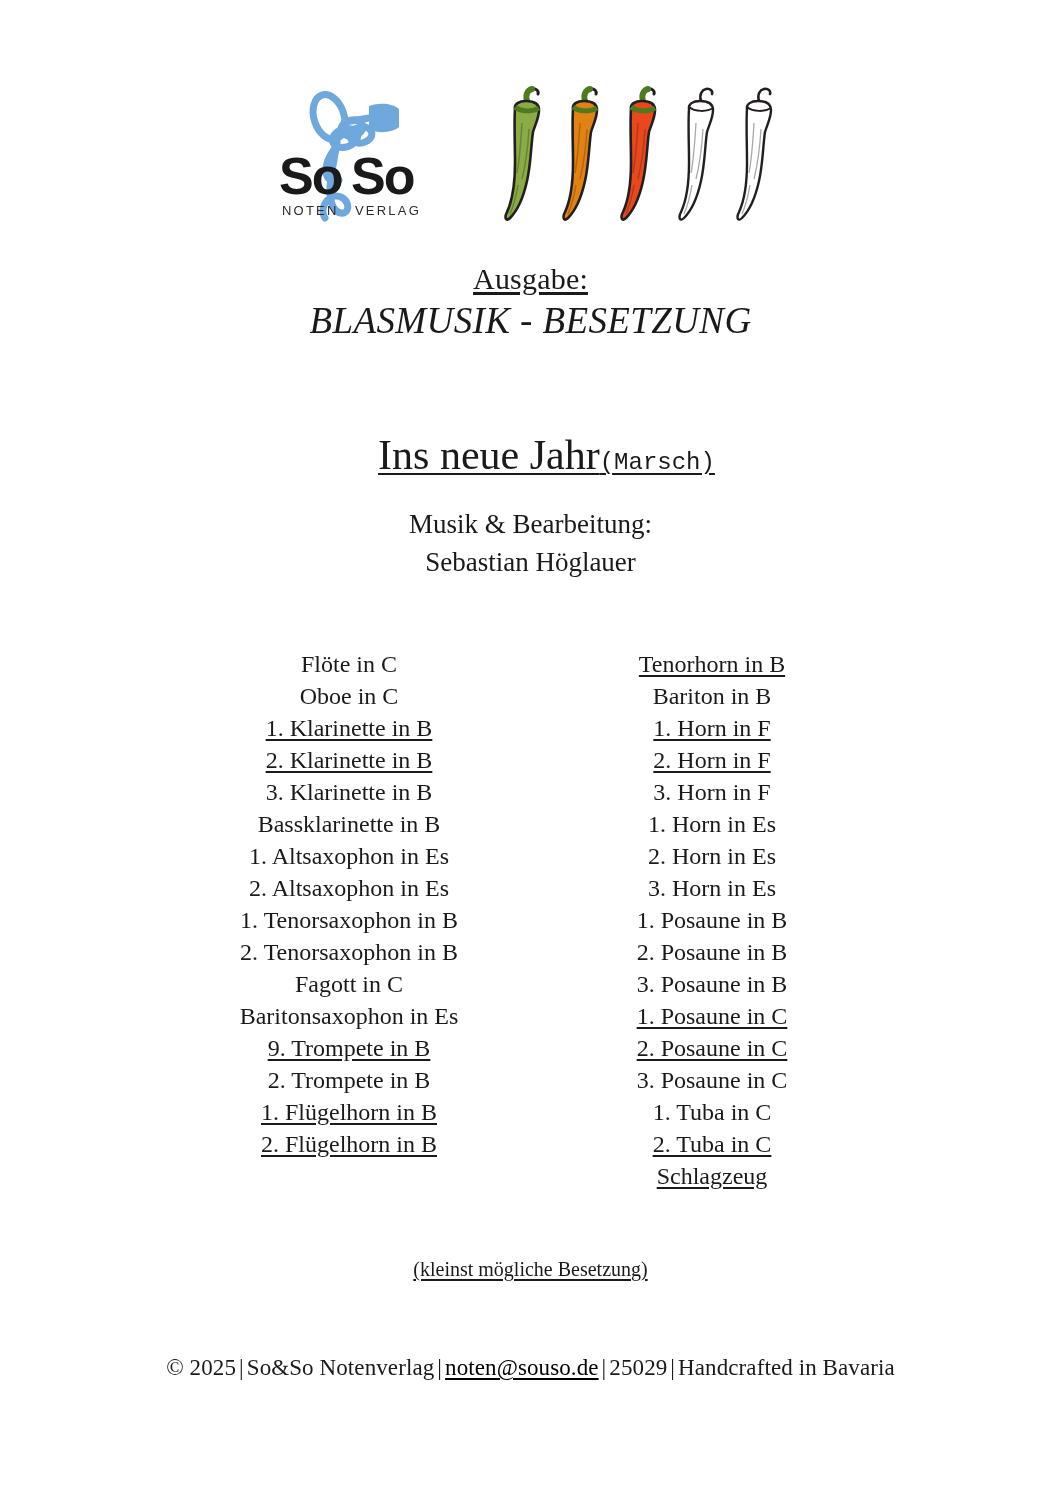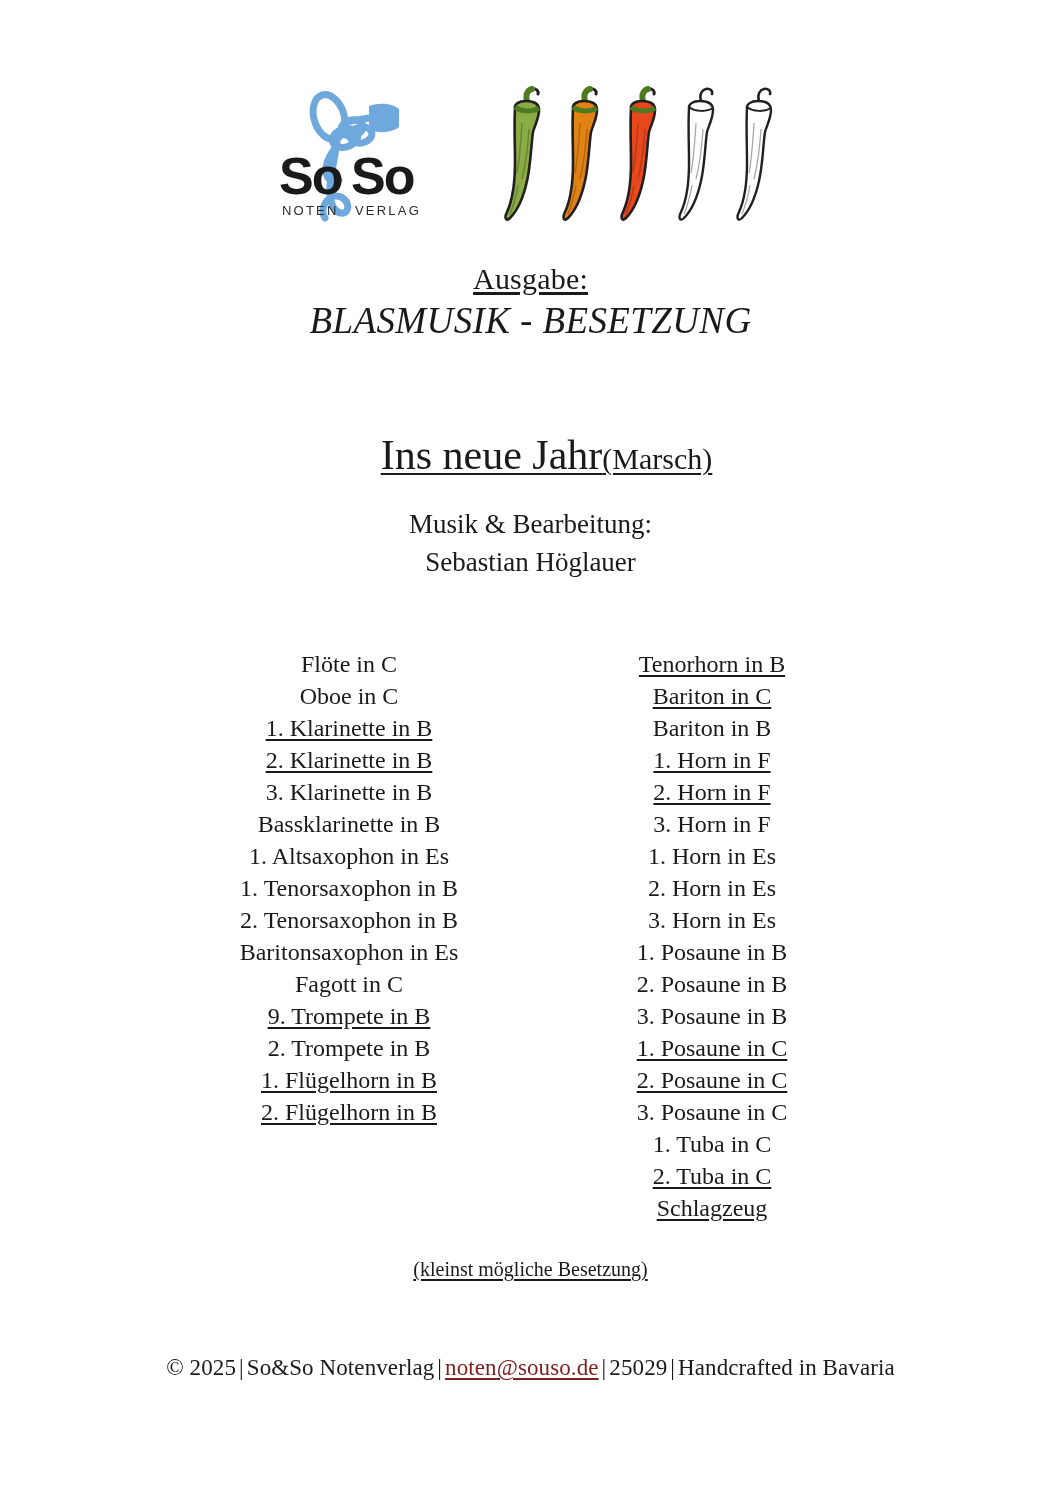"(Marsch)" .piece-title .sub { font-family: none -> Liberation Mono, monospace; font-size: 30px -> 24px }
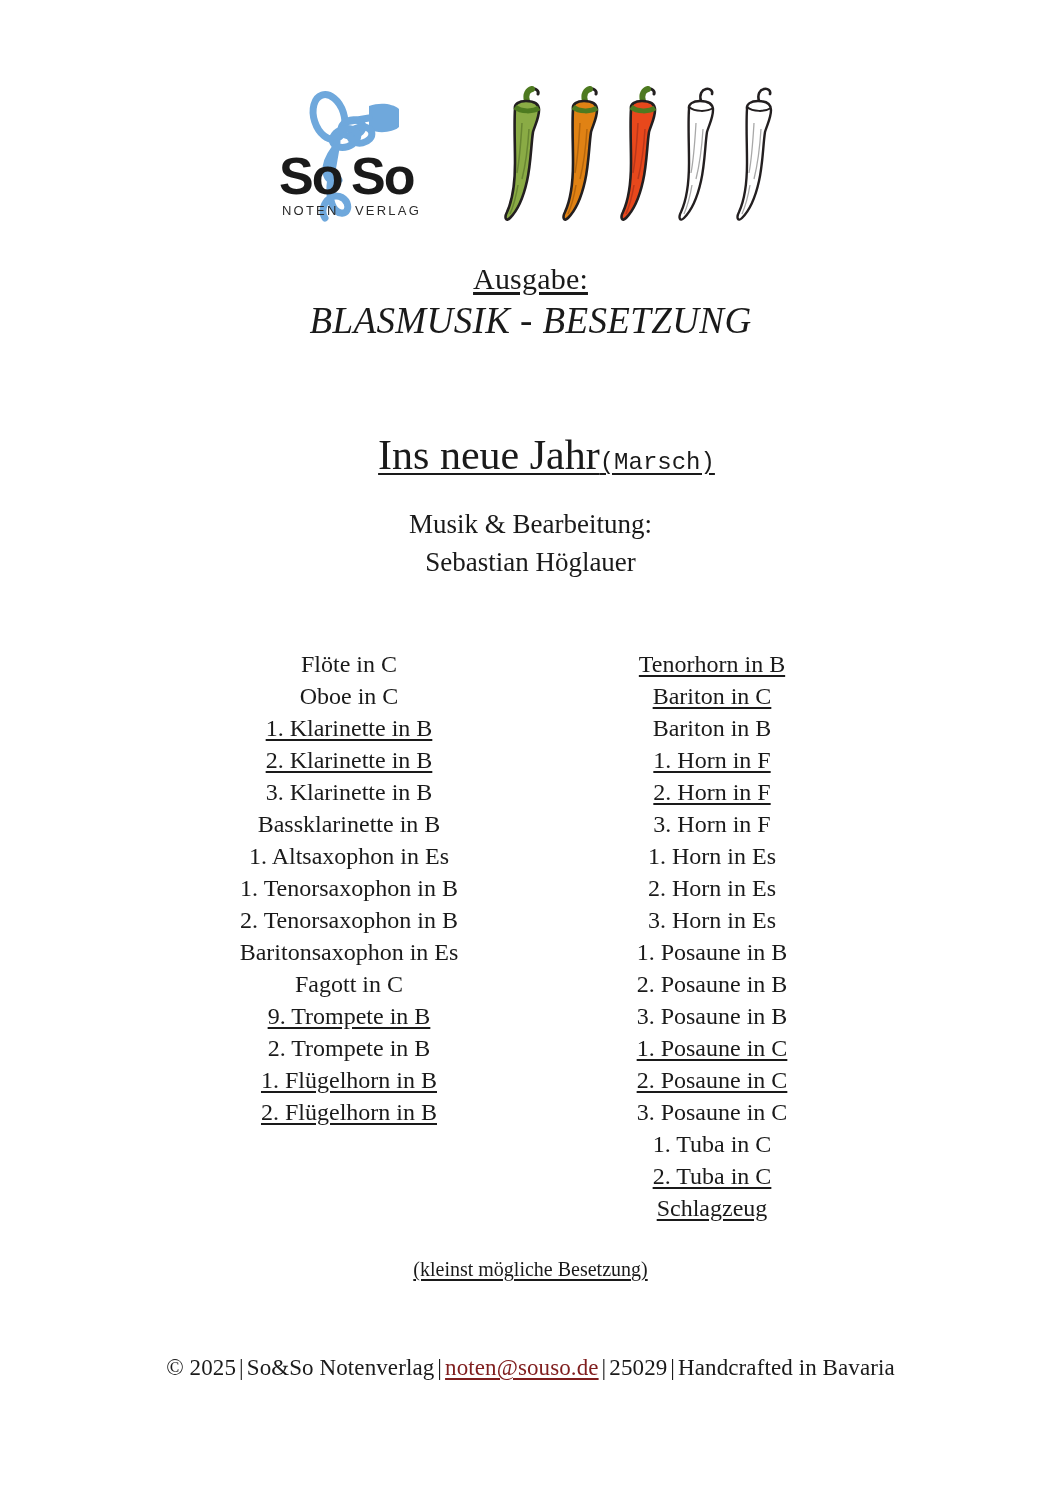"Bariton in C" div.inst-item { html: <div><span>Bariton in C</span></div> -> none }
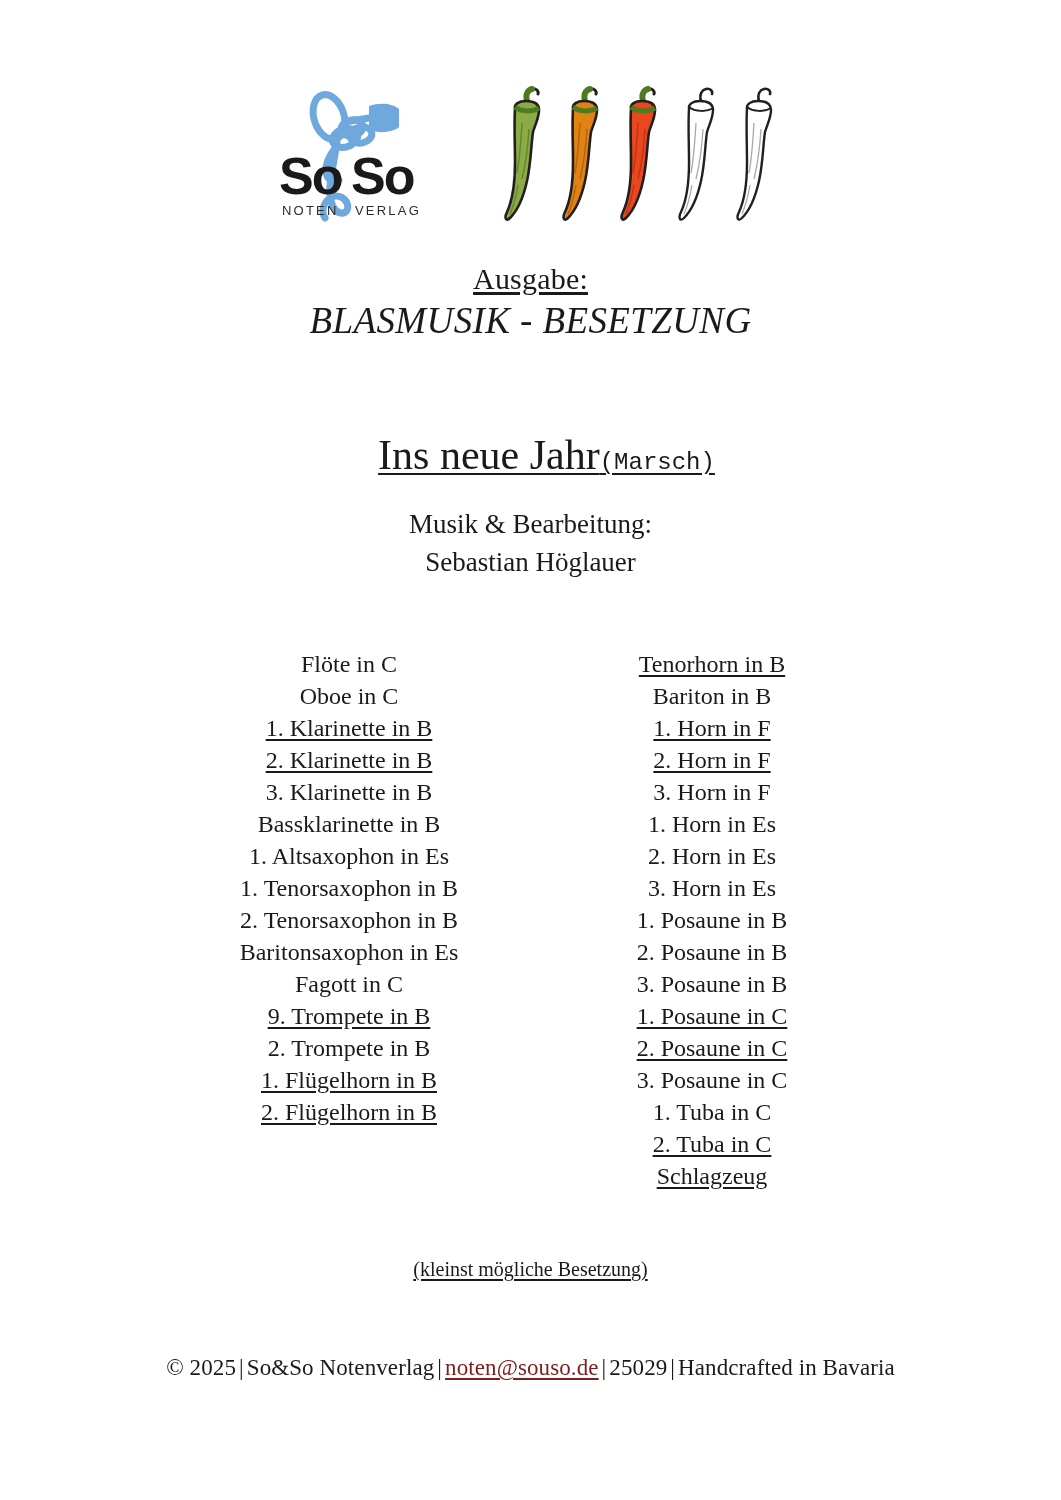"2. Altsaxophon in Es" div.inst-item { html: none -> <div><span>2. Altsaxophon in Es</span></div> }
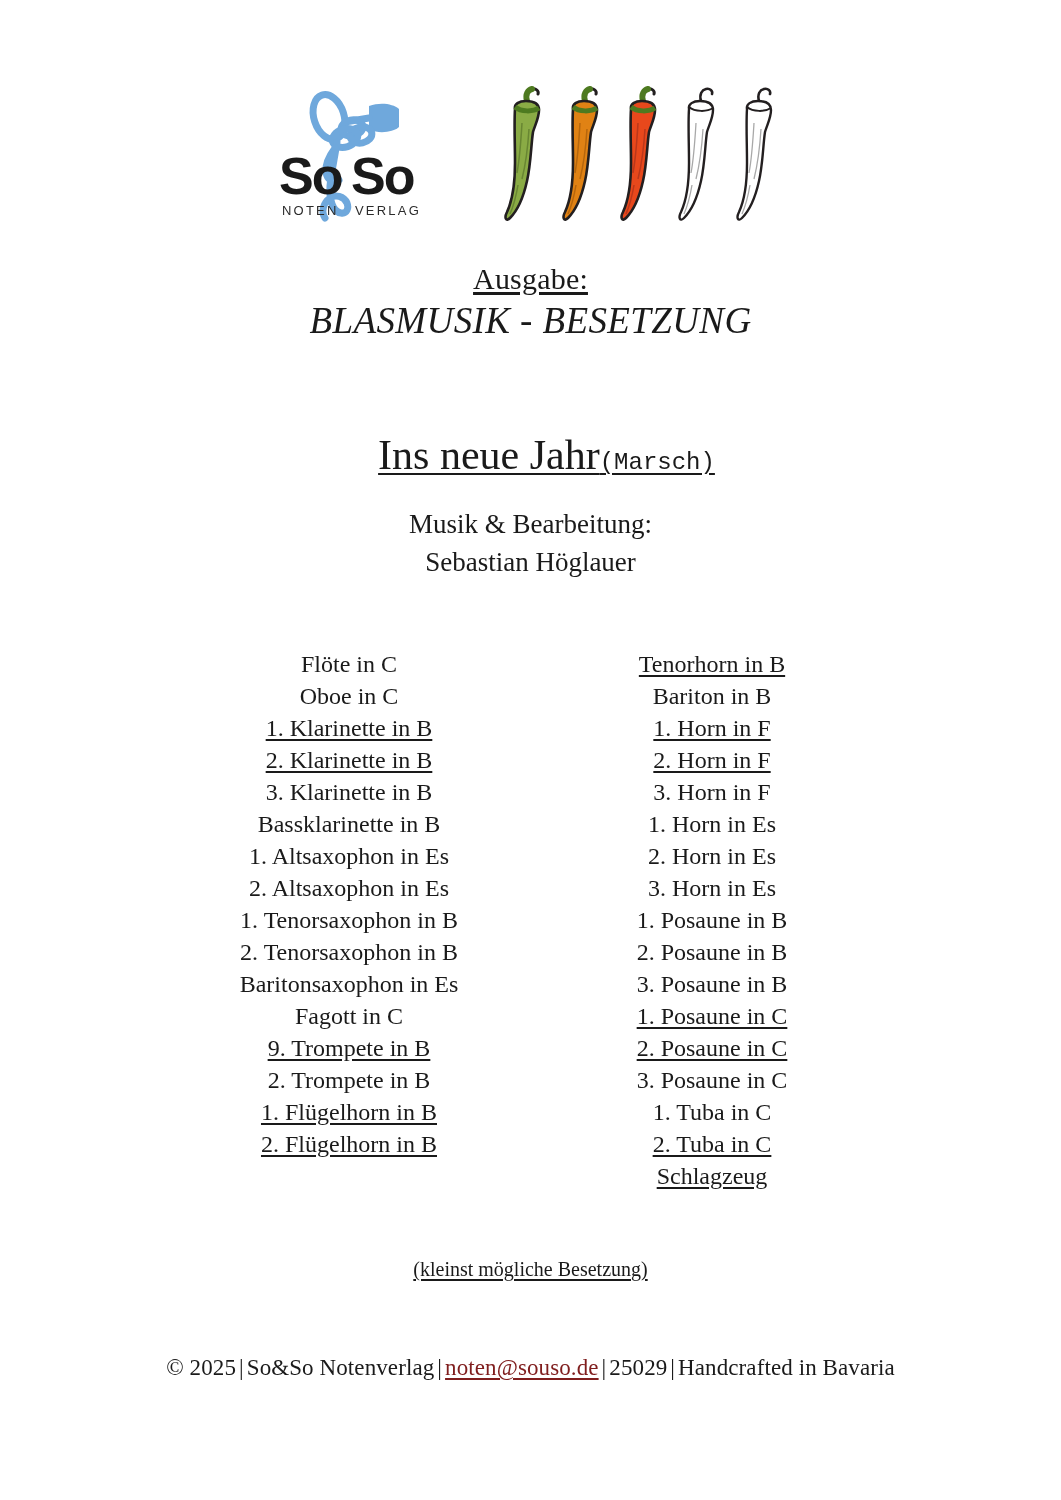"Baritonsaxophon in Es" div.inst-item { order: before "Fagott in C" -> after "Fagott in C" }
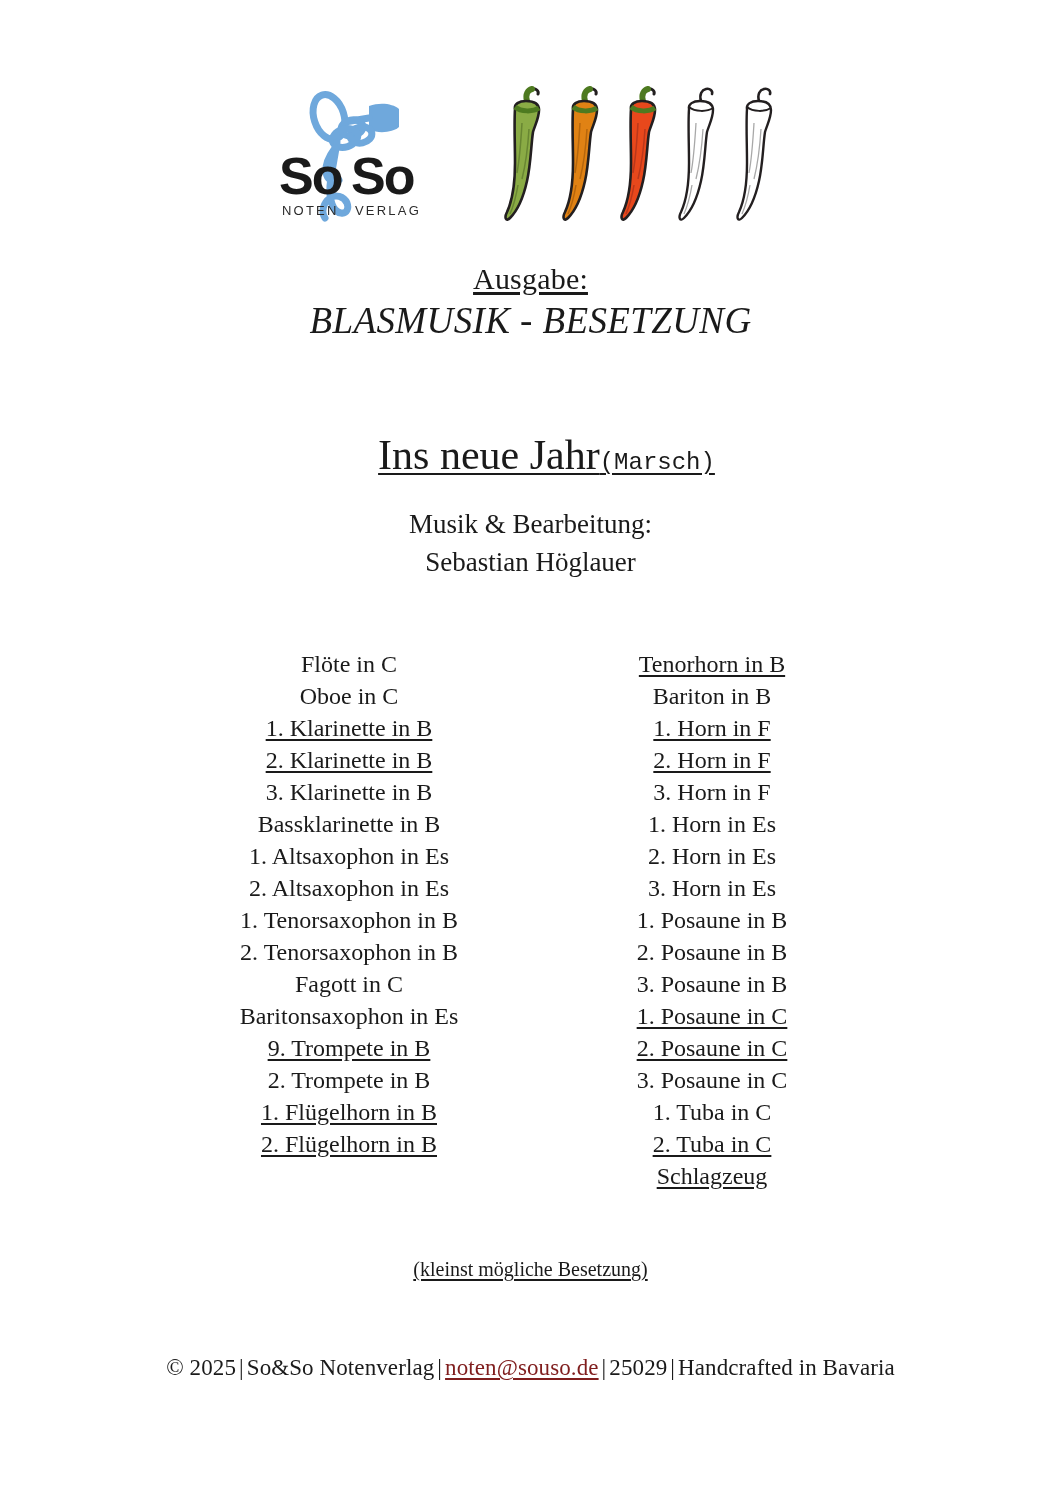"noten@souso.de" .copyright .mail { color: #7f1d1d -> #000000 }
